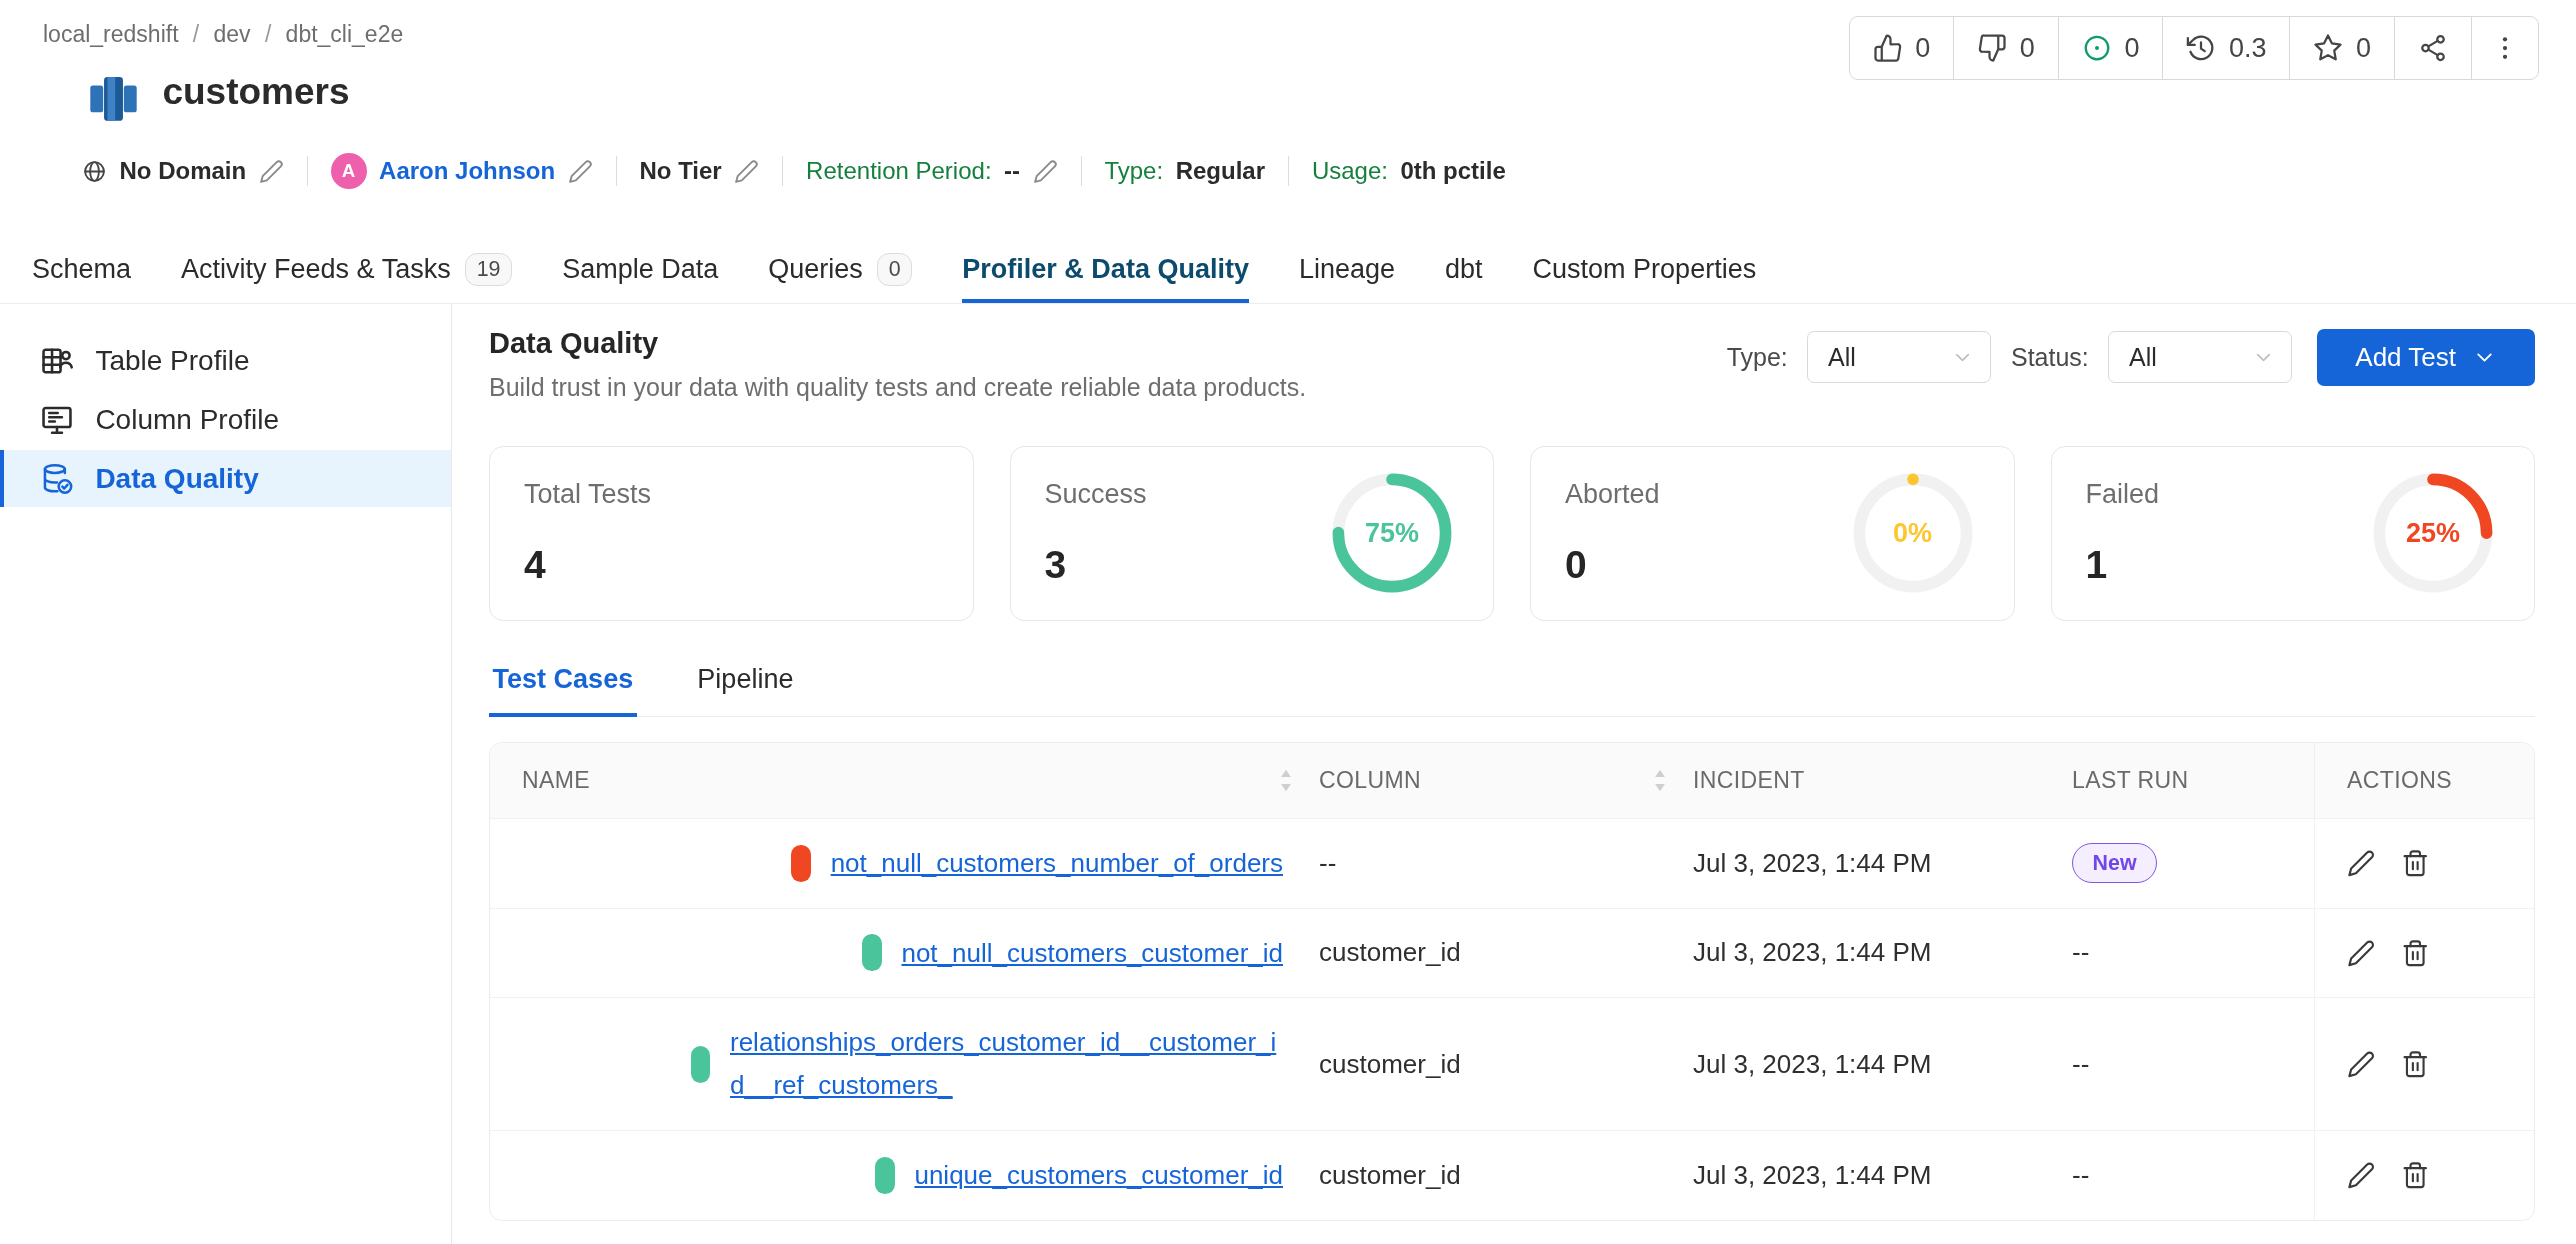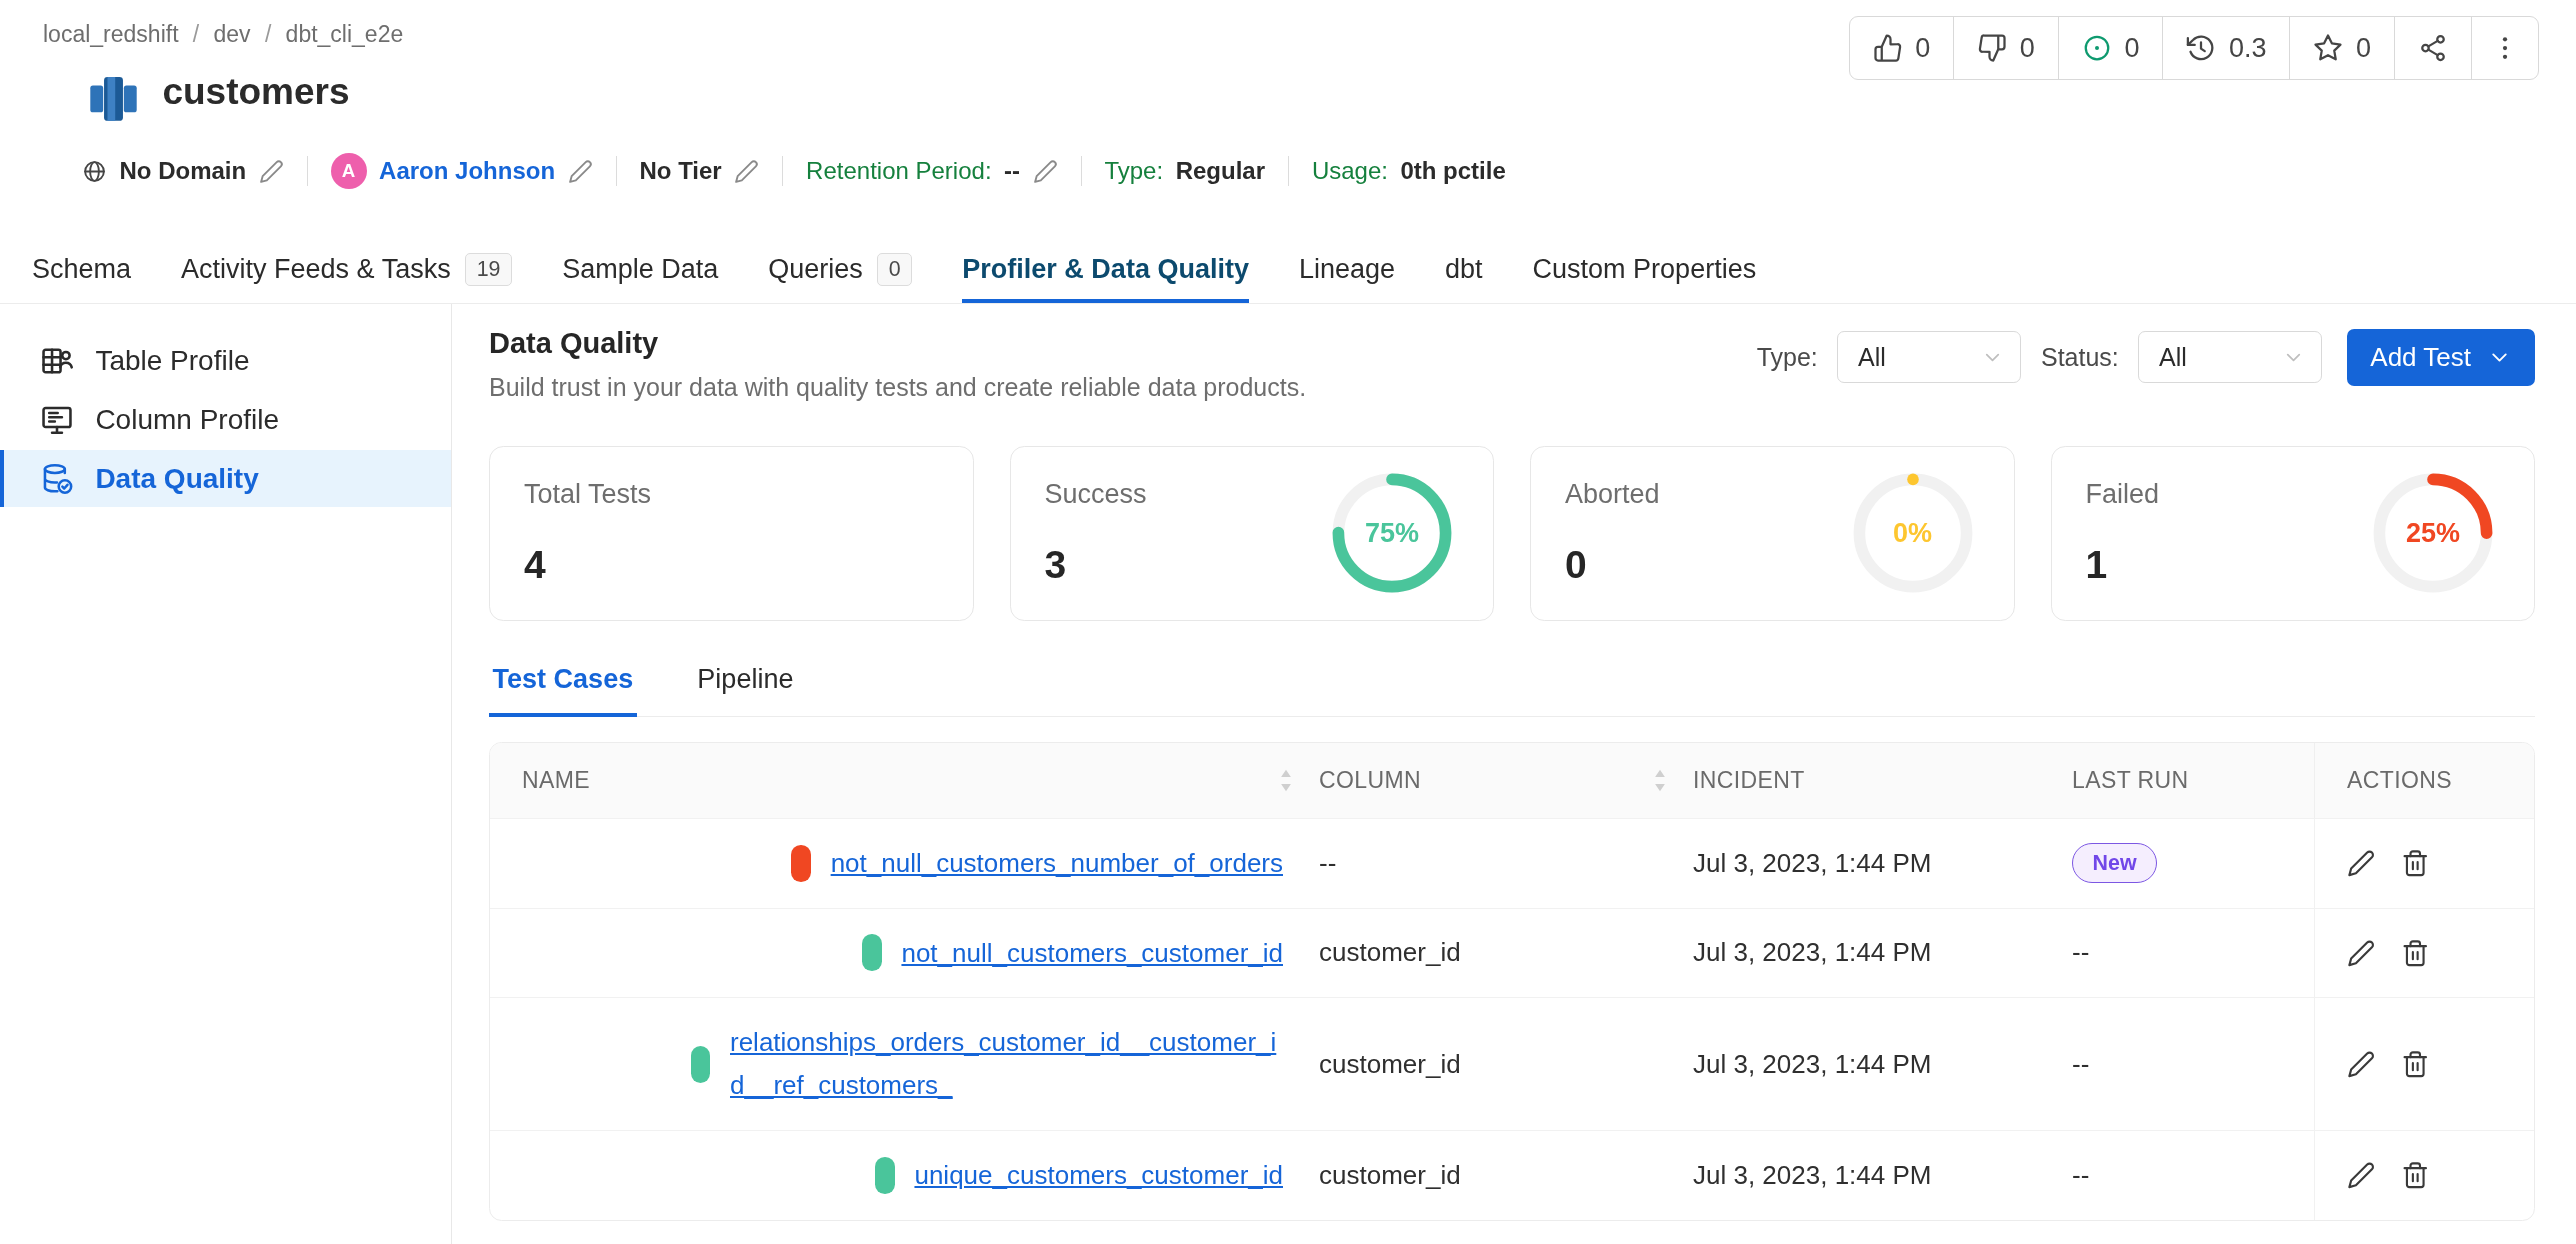"19" .tab-badge { border-radius: 5px -> 12px }
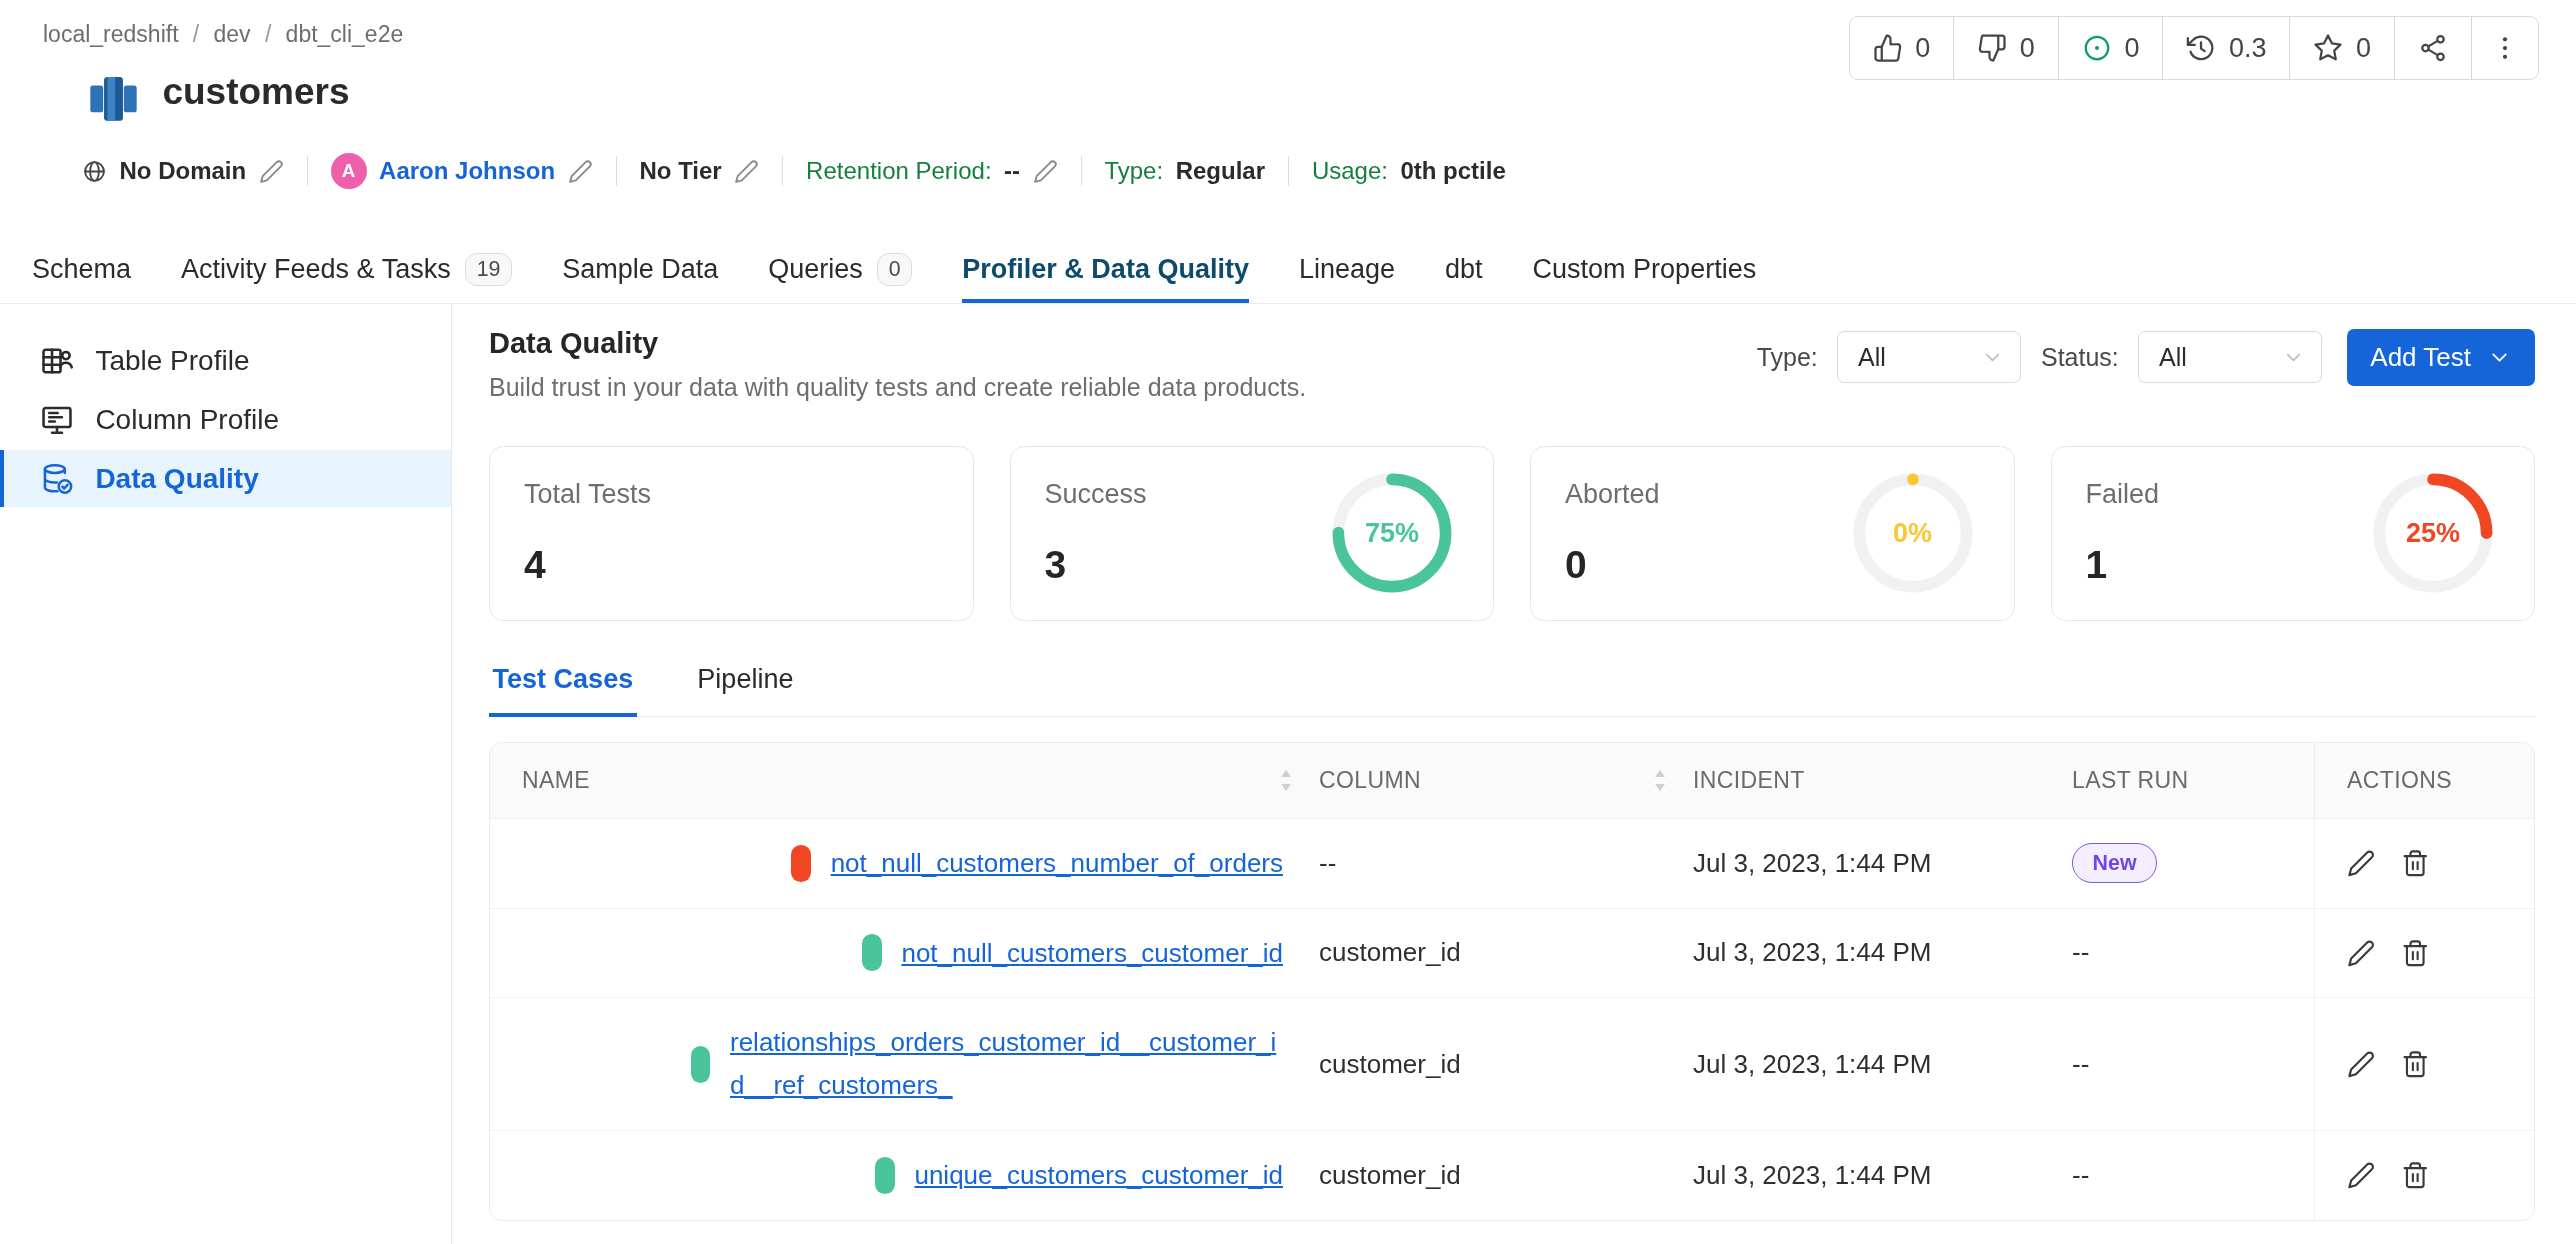"Add Test" .btn-primary { padding: 0 23px -> 0 38px }
